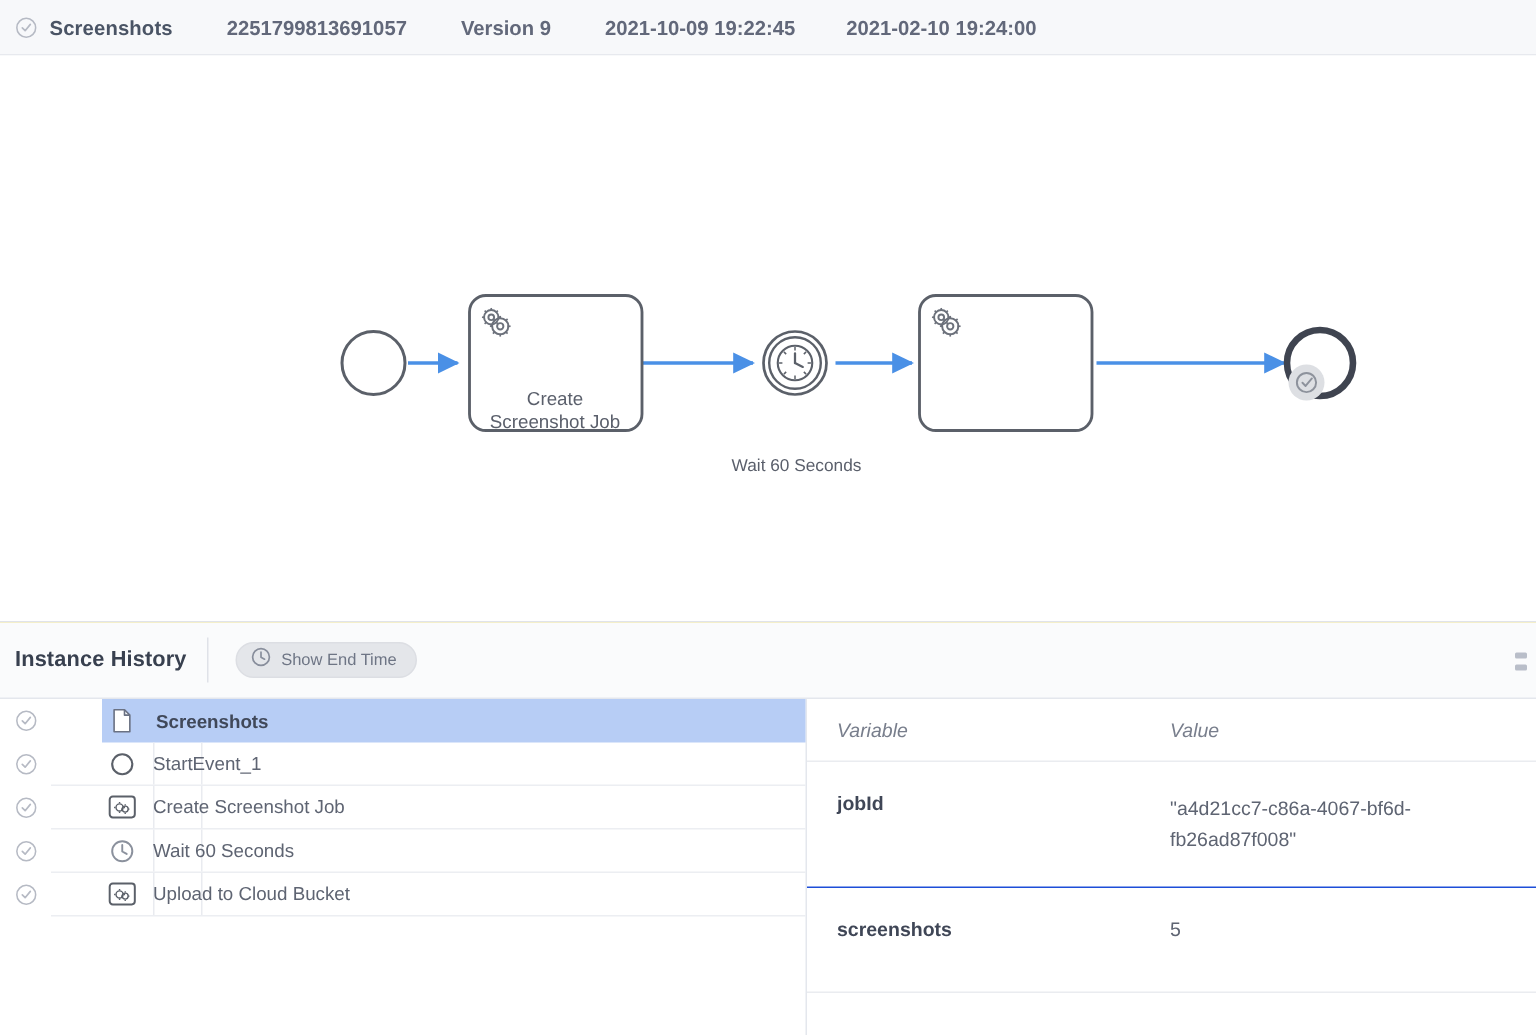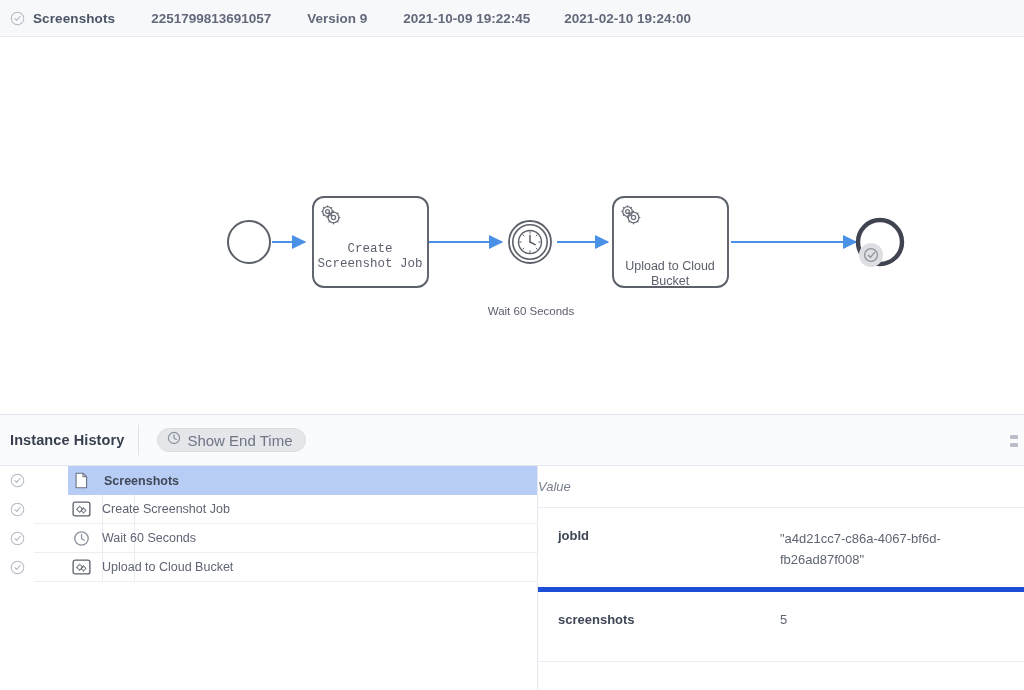"Create" #lbl-create { font-family: Liberation Mono, monospace -> none; top: 205px -> 222px }
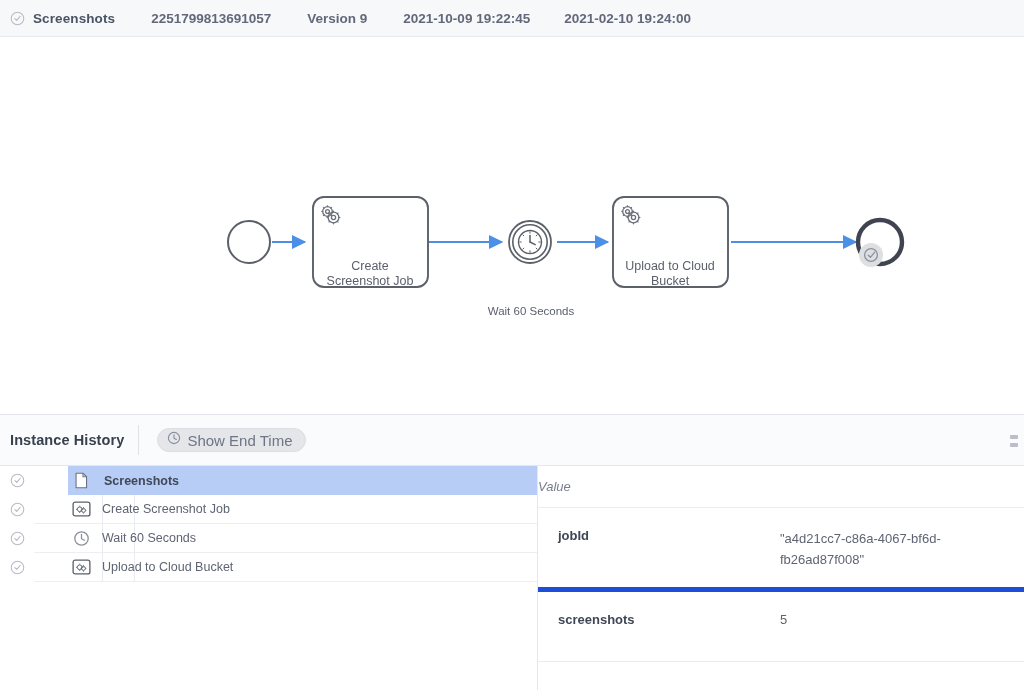"Upload to Cloud" div.bpmn-label { html: <div>Upload to Cloud Bucket</div> -> none }
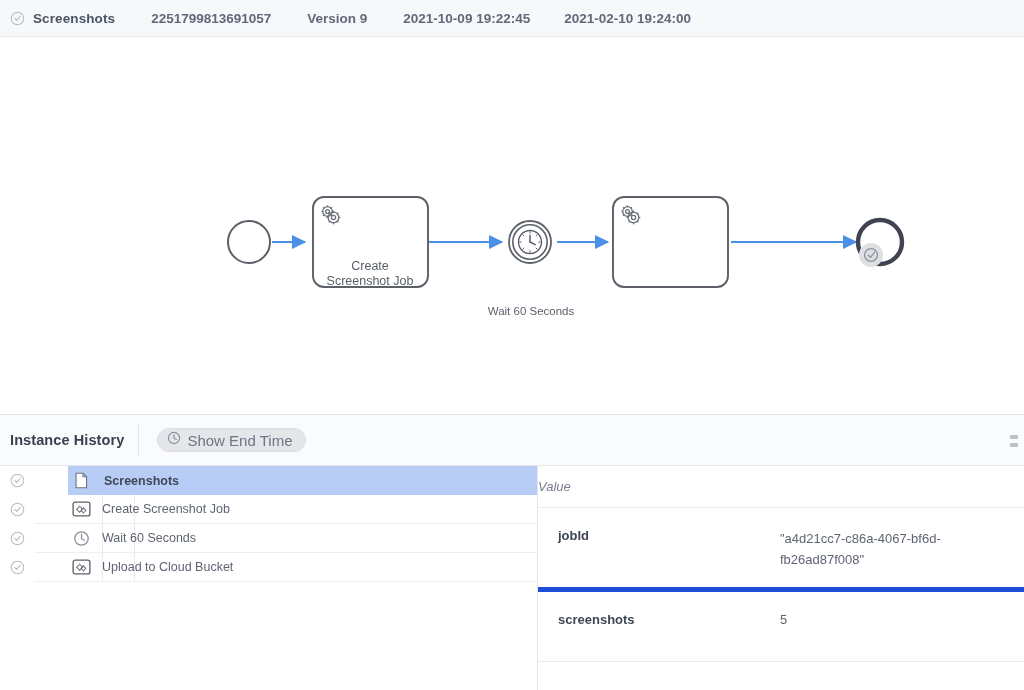"Show End Time" #show-end-time .lbl { font-size: 15px -> 11px }
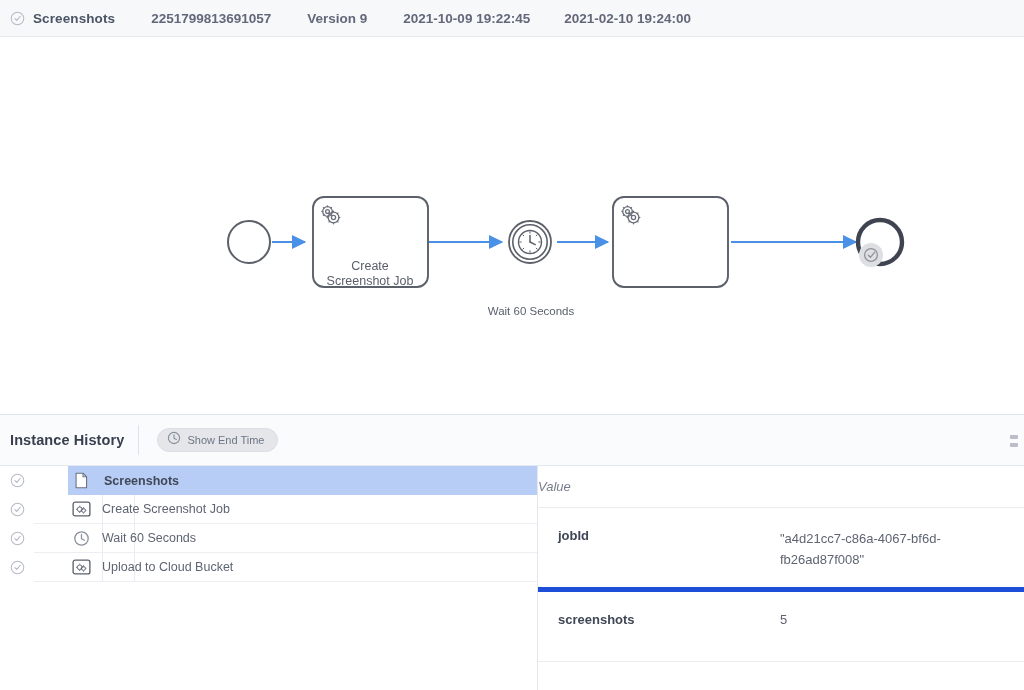"Variable" span.vname { html: none -> <span>Variable</span> }
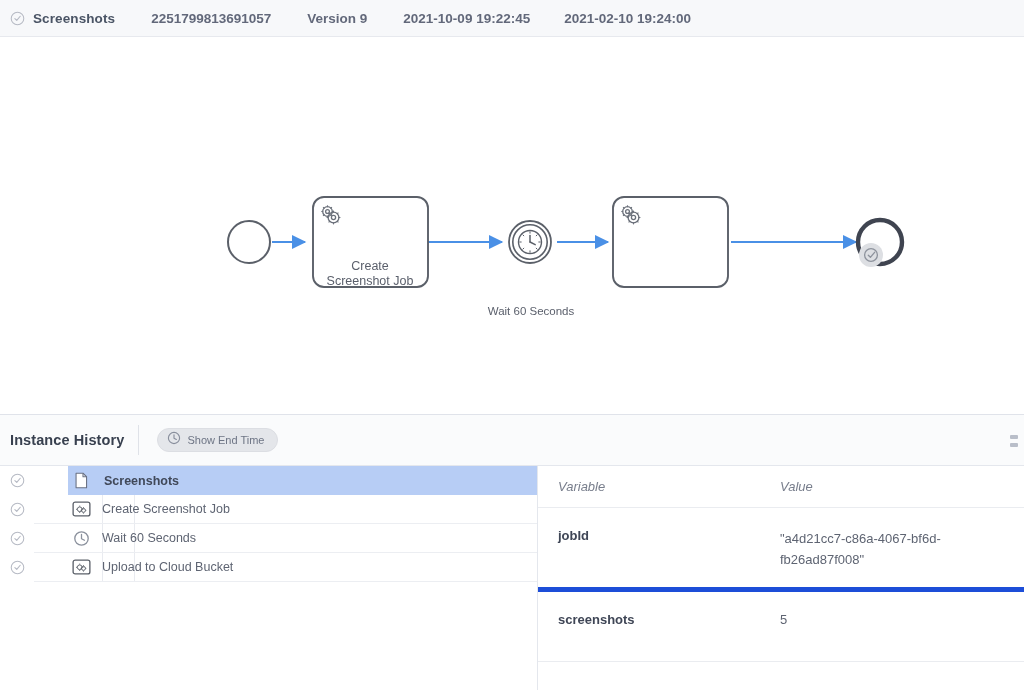"StartEvent_1" div.trow { html: none -> <div> <span> <svg> <circle></circle> <path></path> </svg> </span> <span> <span></span> <span></span> <span> <svg> <circle></circle> </svg> </span> <span></span> <span>StartEvent_1</span> </span> </div> }
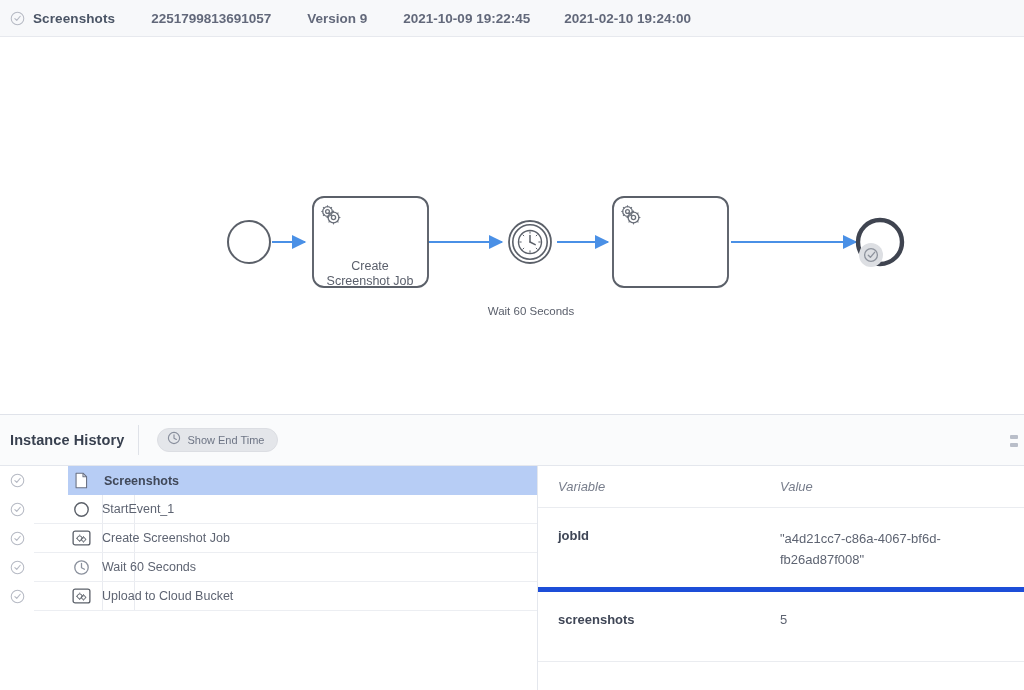"jobId" #vrow-jobid { border-bottom: 5px solid #1d4ed8 -> 1px solid #1d4ed8 }
